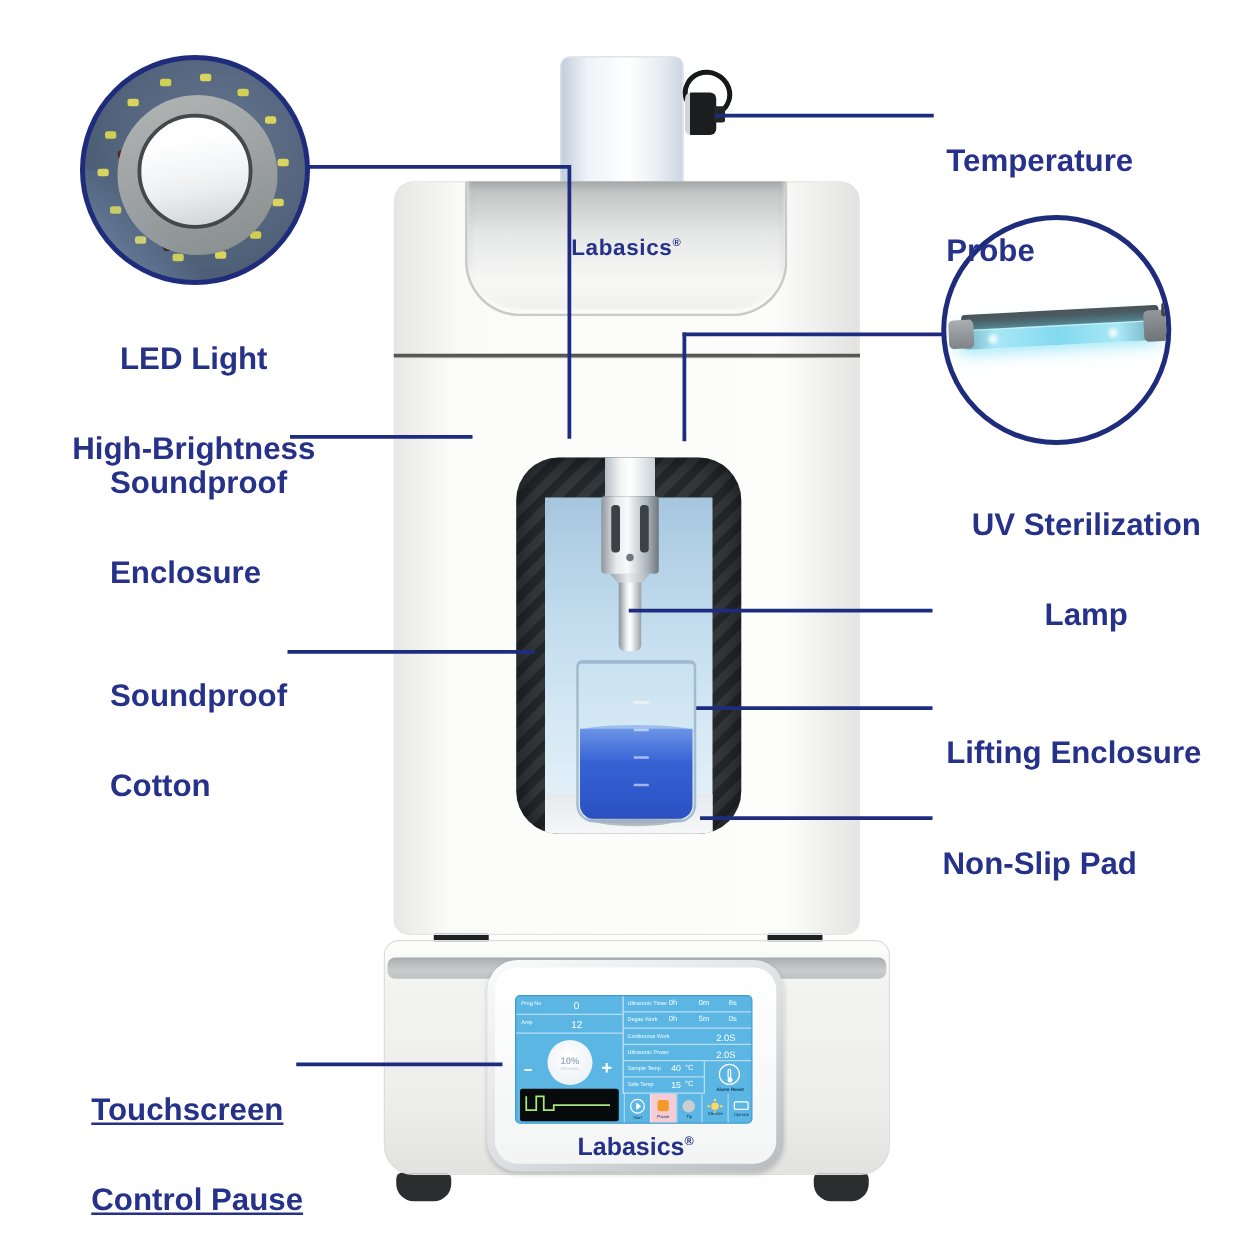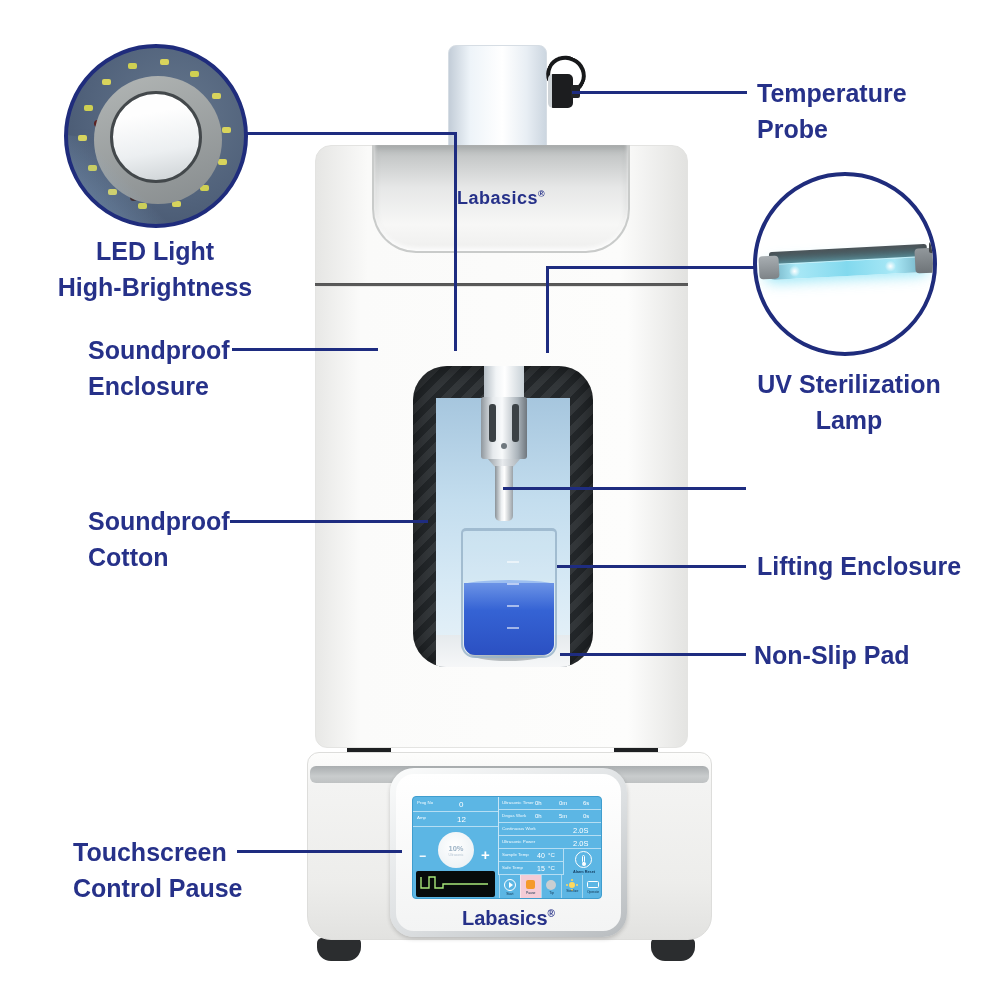"Temperature" .lbl span { margin-top: none -> 36px }
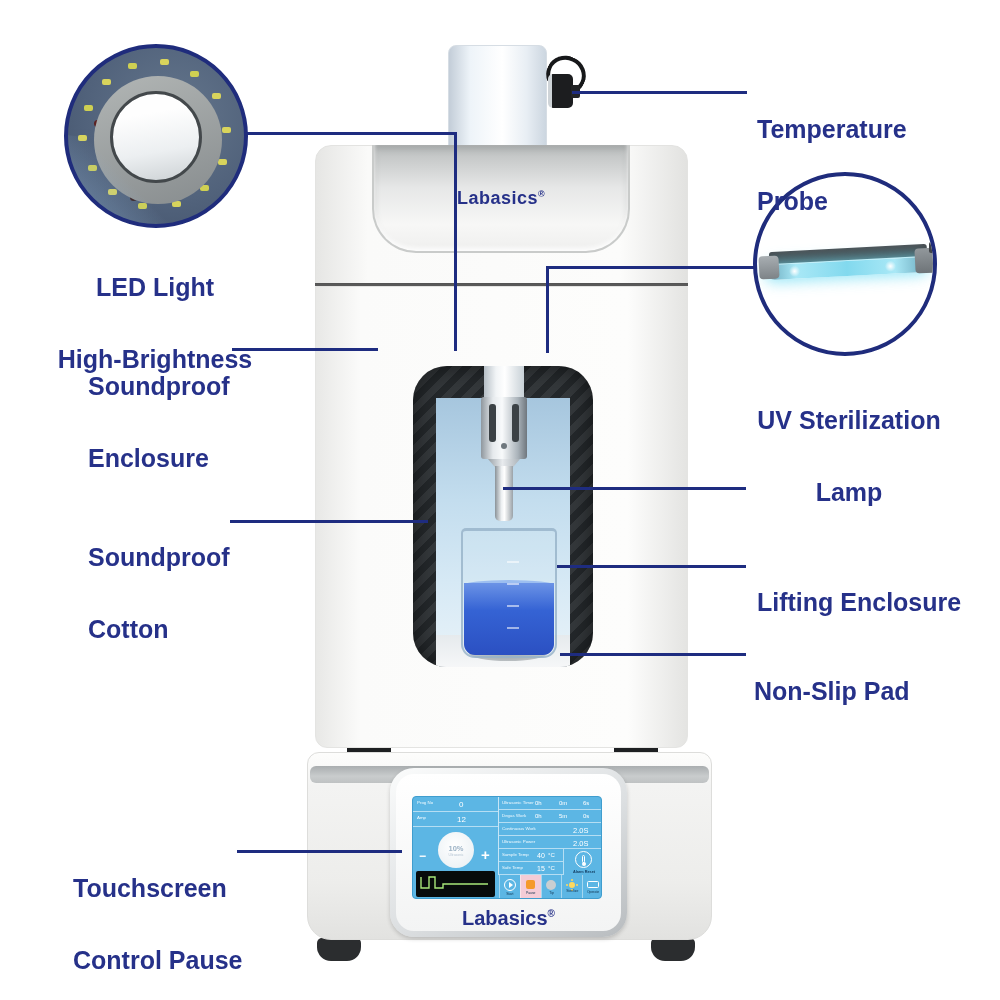"UV Sterilization" div.lbl { left: 724px -> 744px }
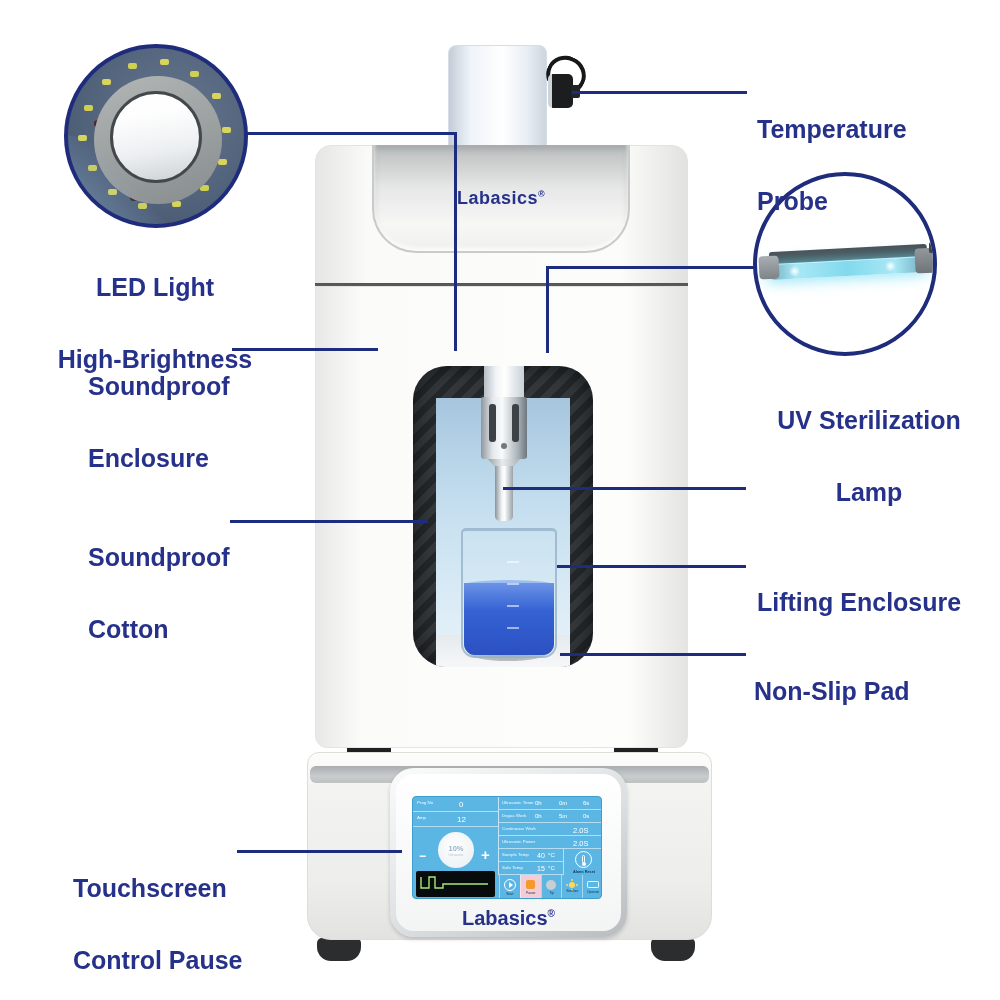"Touchscreen" div.lbl { text-decoration: none -> underline }
